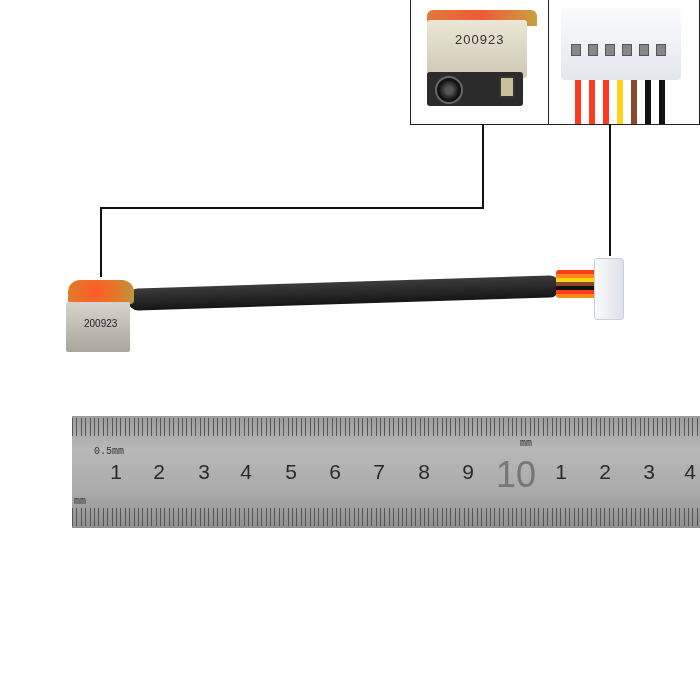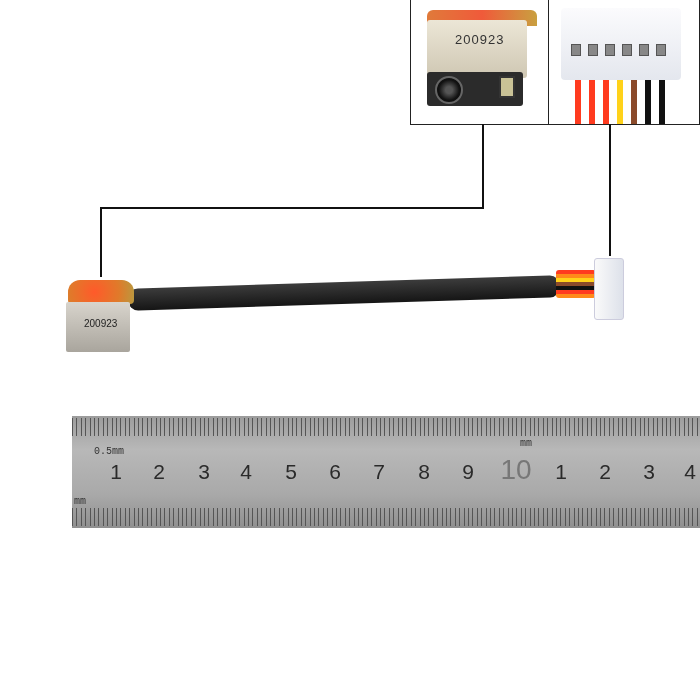"10" .ruler-num.big { font-size: 28px -> 36px }
